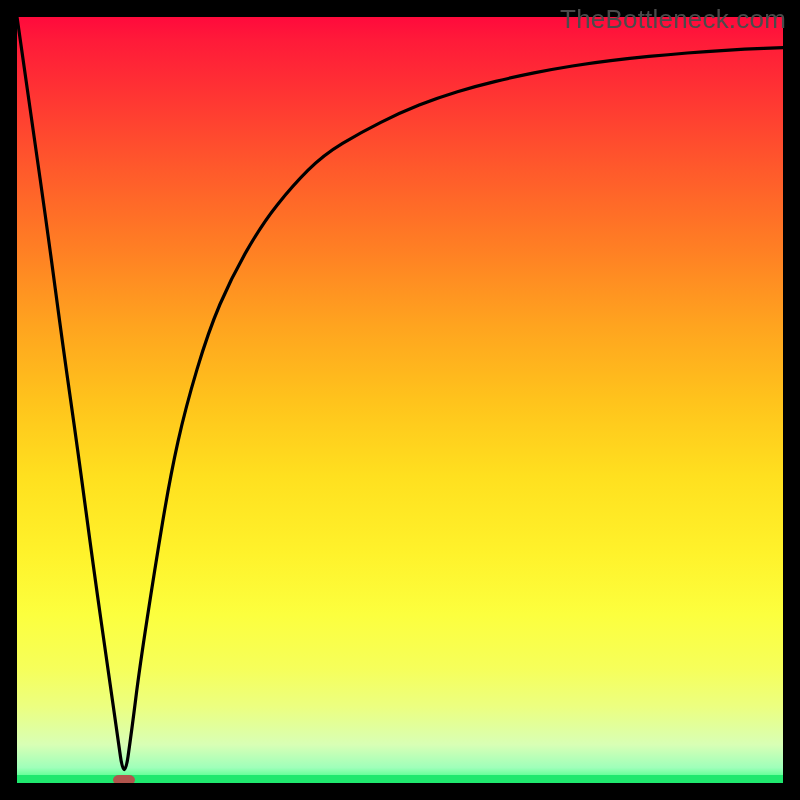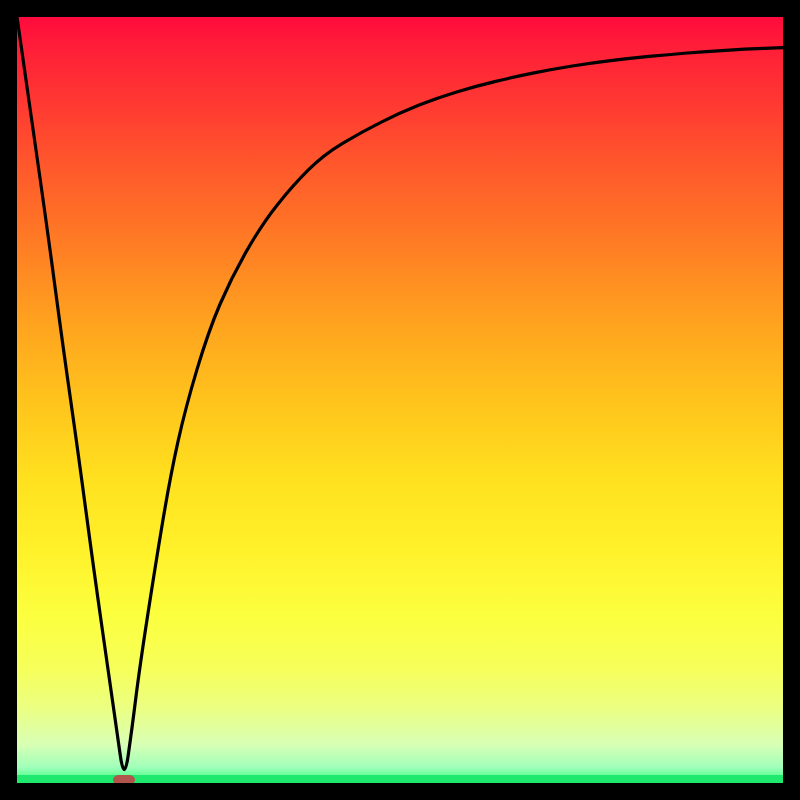"TheBottleneck.com" div.watermark { html: none -> <div>TheBottleneck.com</div> }
